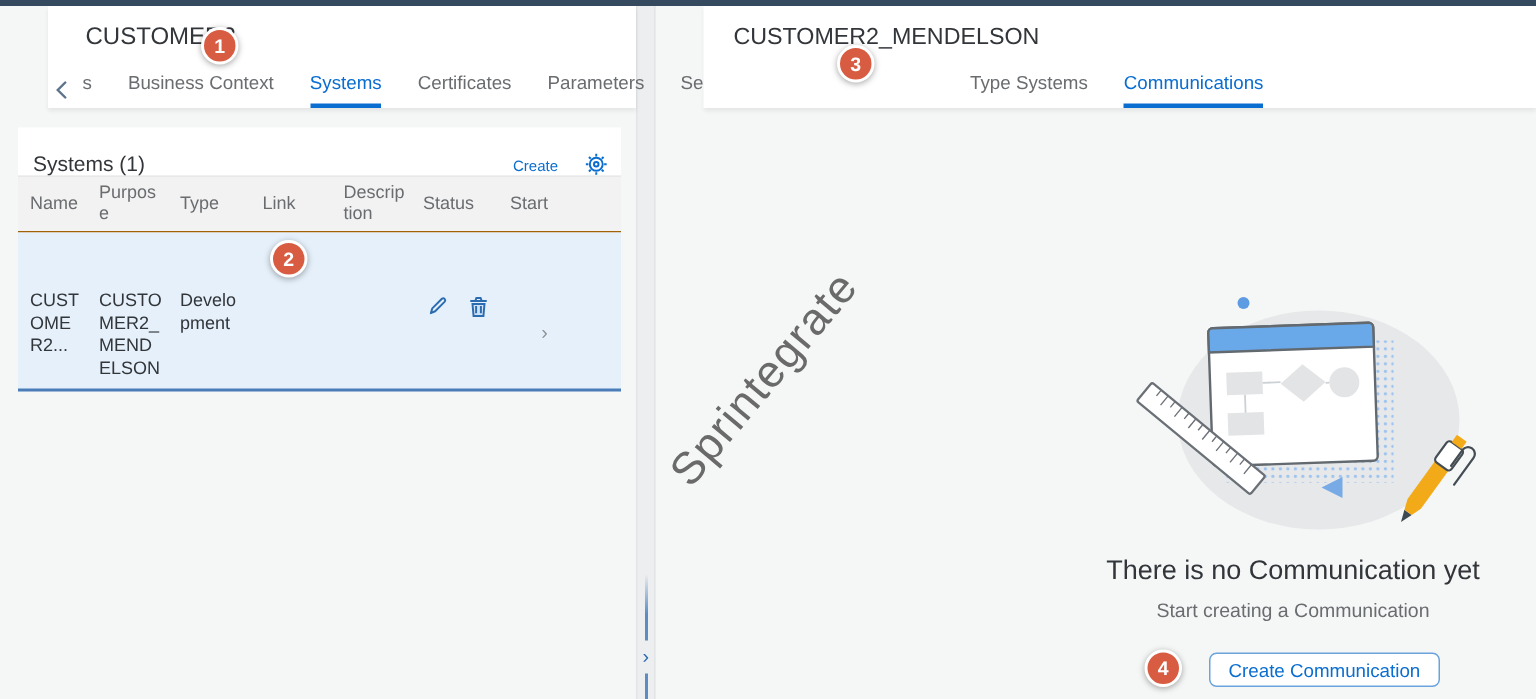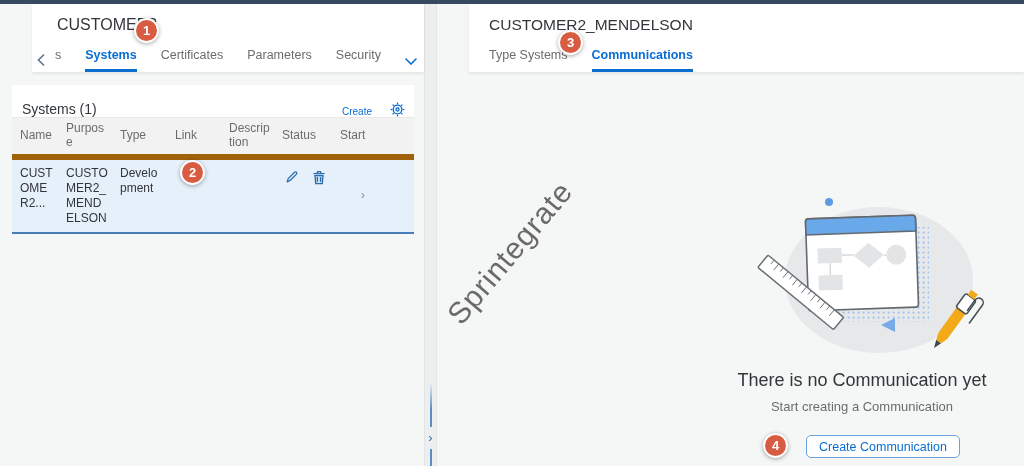"Business Context" span.tab { html: none -> <span>Business Context</span> }
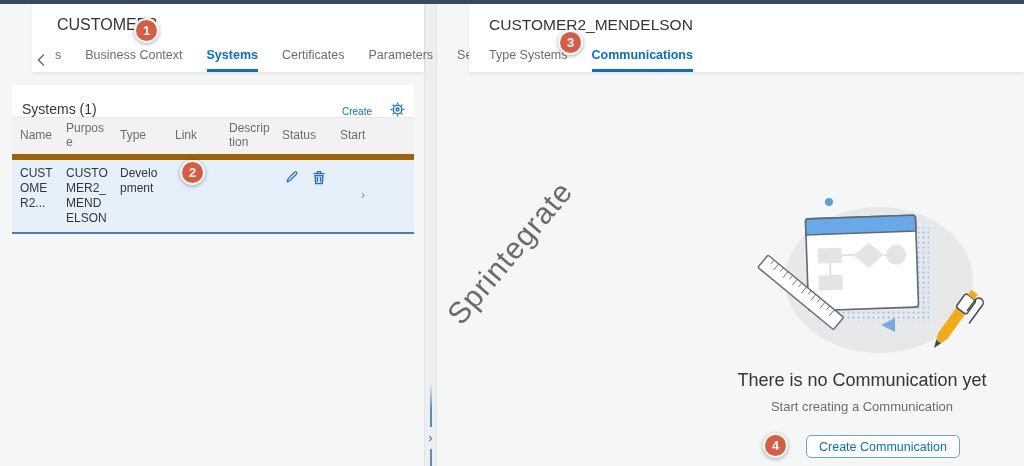"Systems" .tab.active { font-weight: bold -> none }
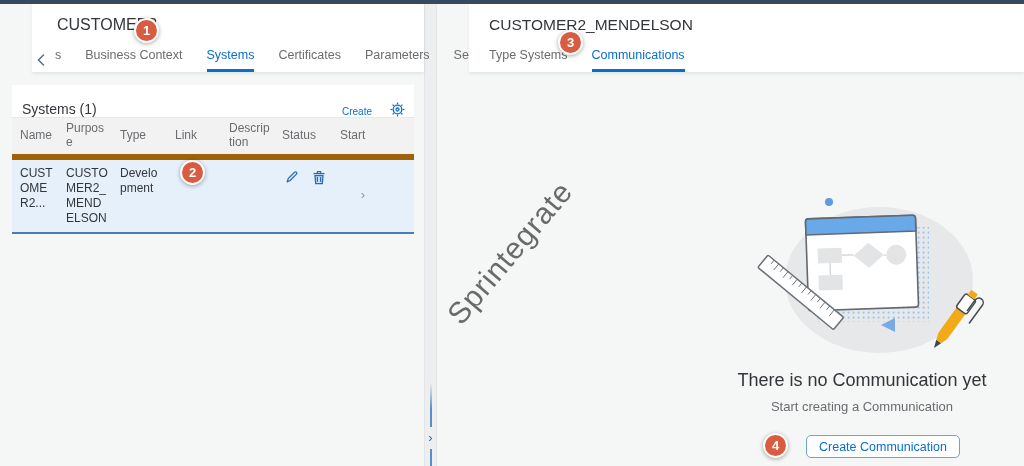"Type Systems" .right-panel .tabstrip { justify-content: none -> center }
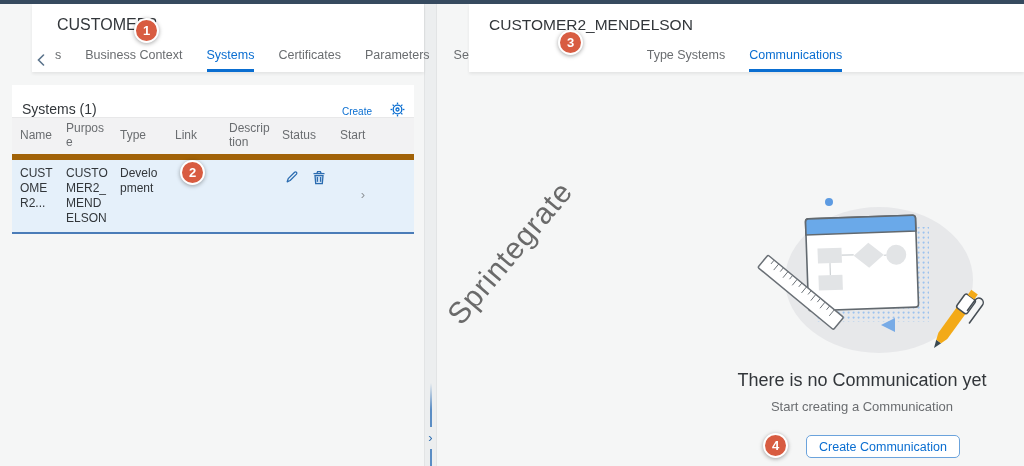"Name" .thead { border-bottom: 6px solid #a16207 -> 1px solid #a16207 }
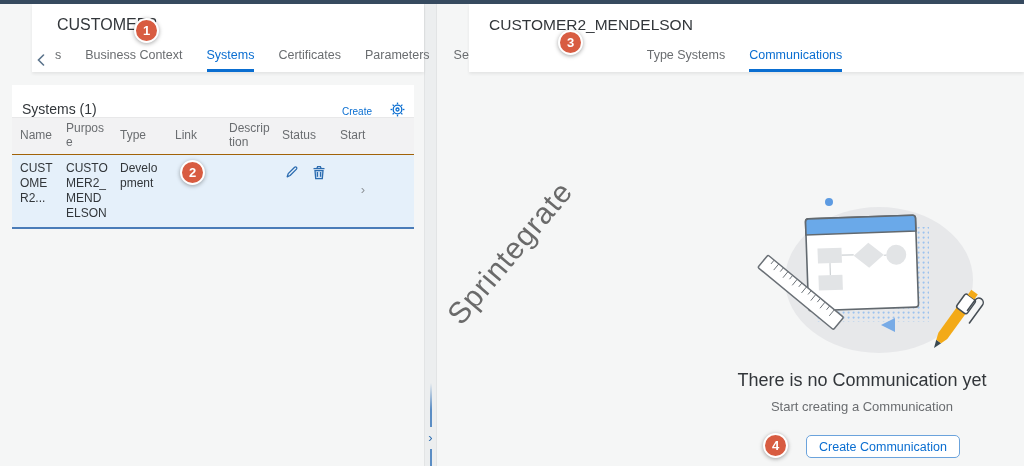"CUSTOMER2..." .td { margin-top: none -> 32px }
